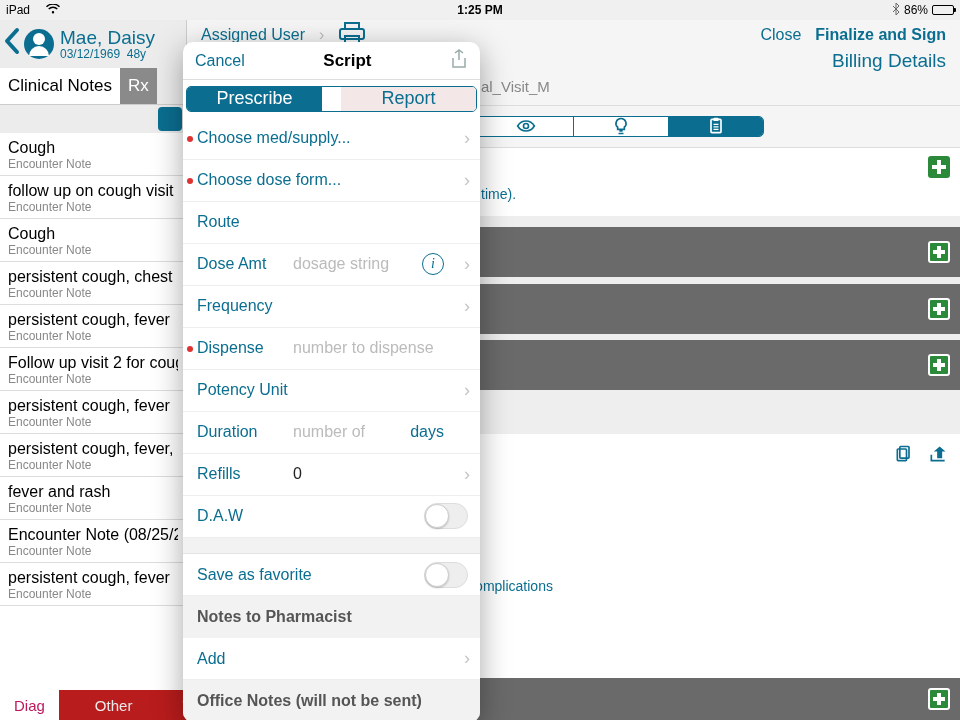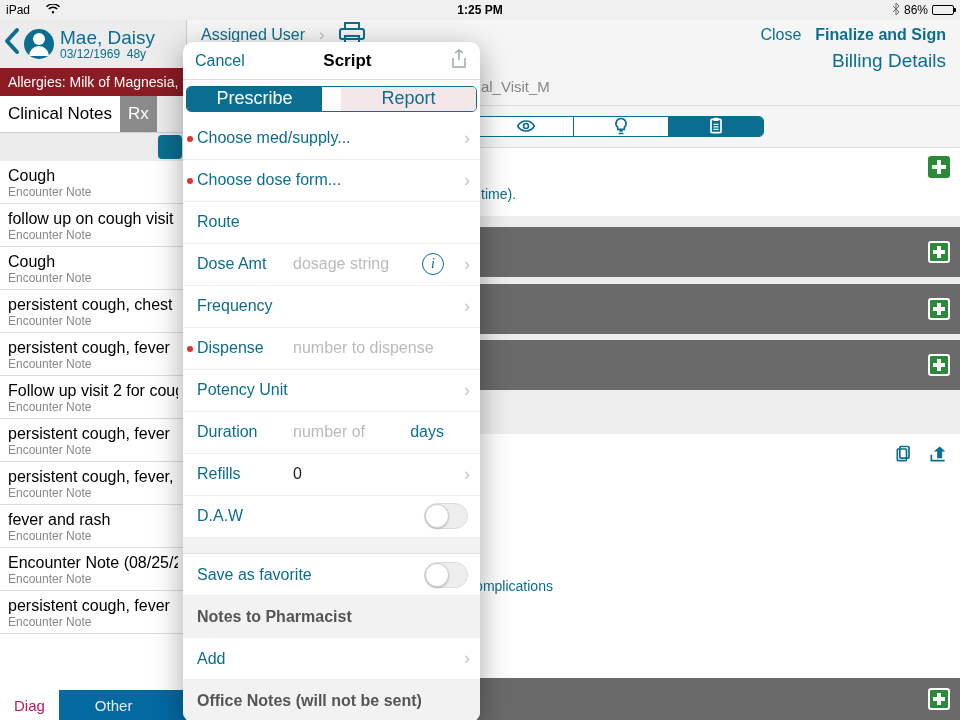"Allergies: Milk of Magnesia," div.allergy-bar { html: <div>Allergies: Milk of Magnesia,</div> -> none }
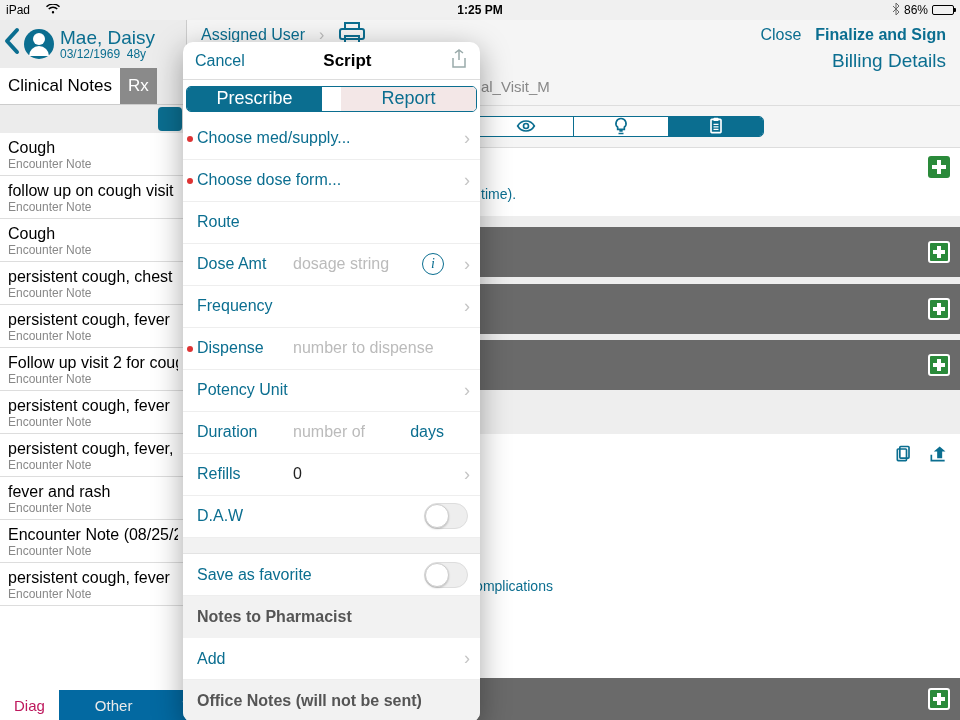"Other" .btab.dim { background: #0369a1 -> #b91c1c }
